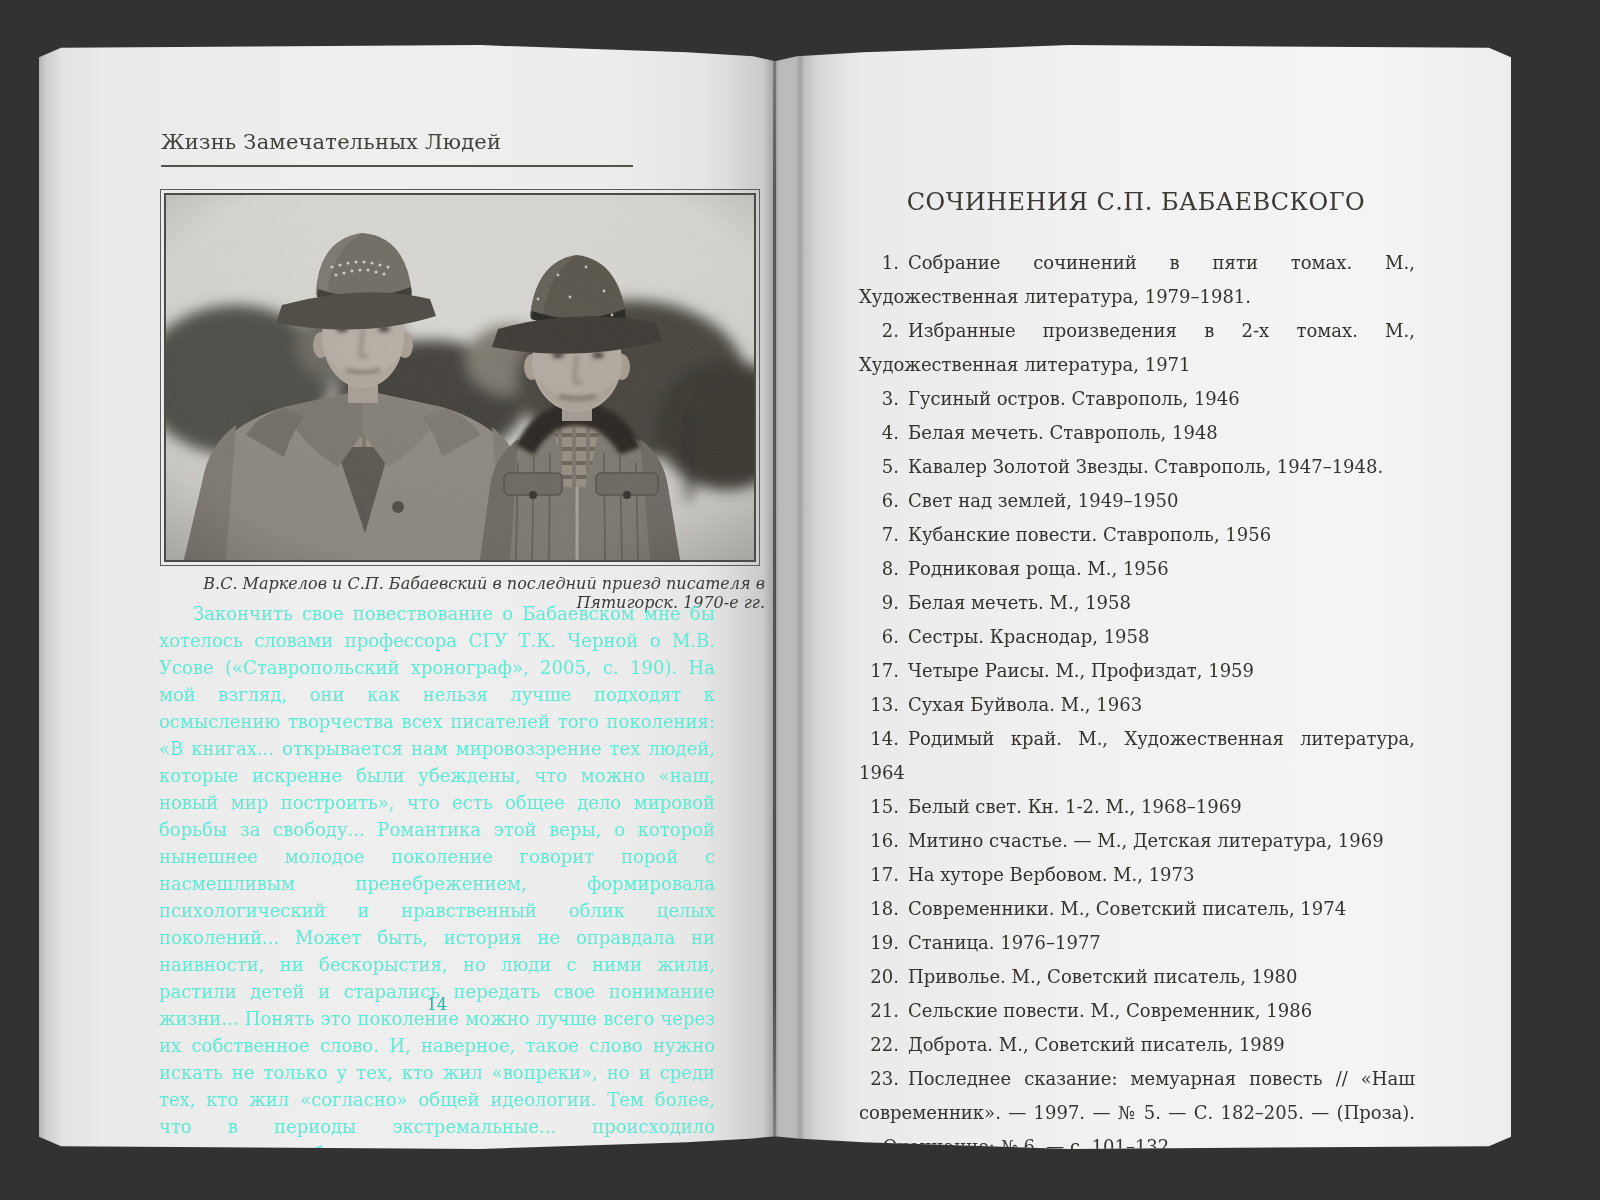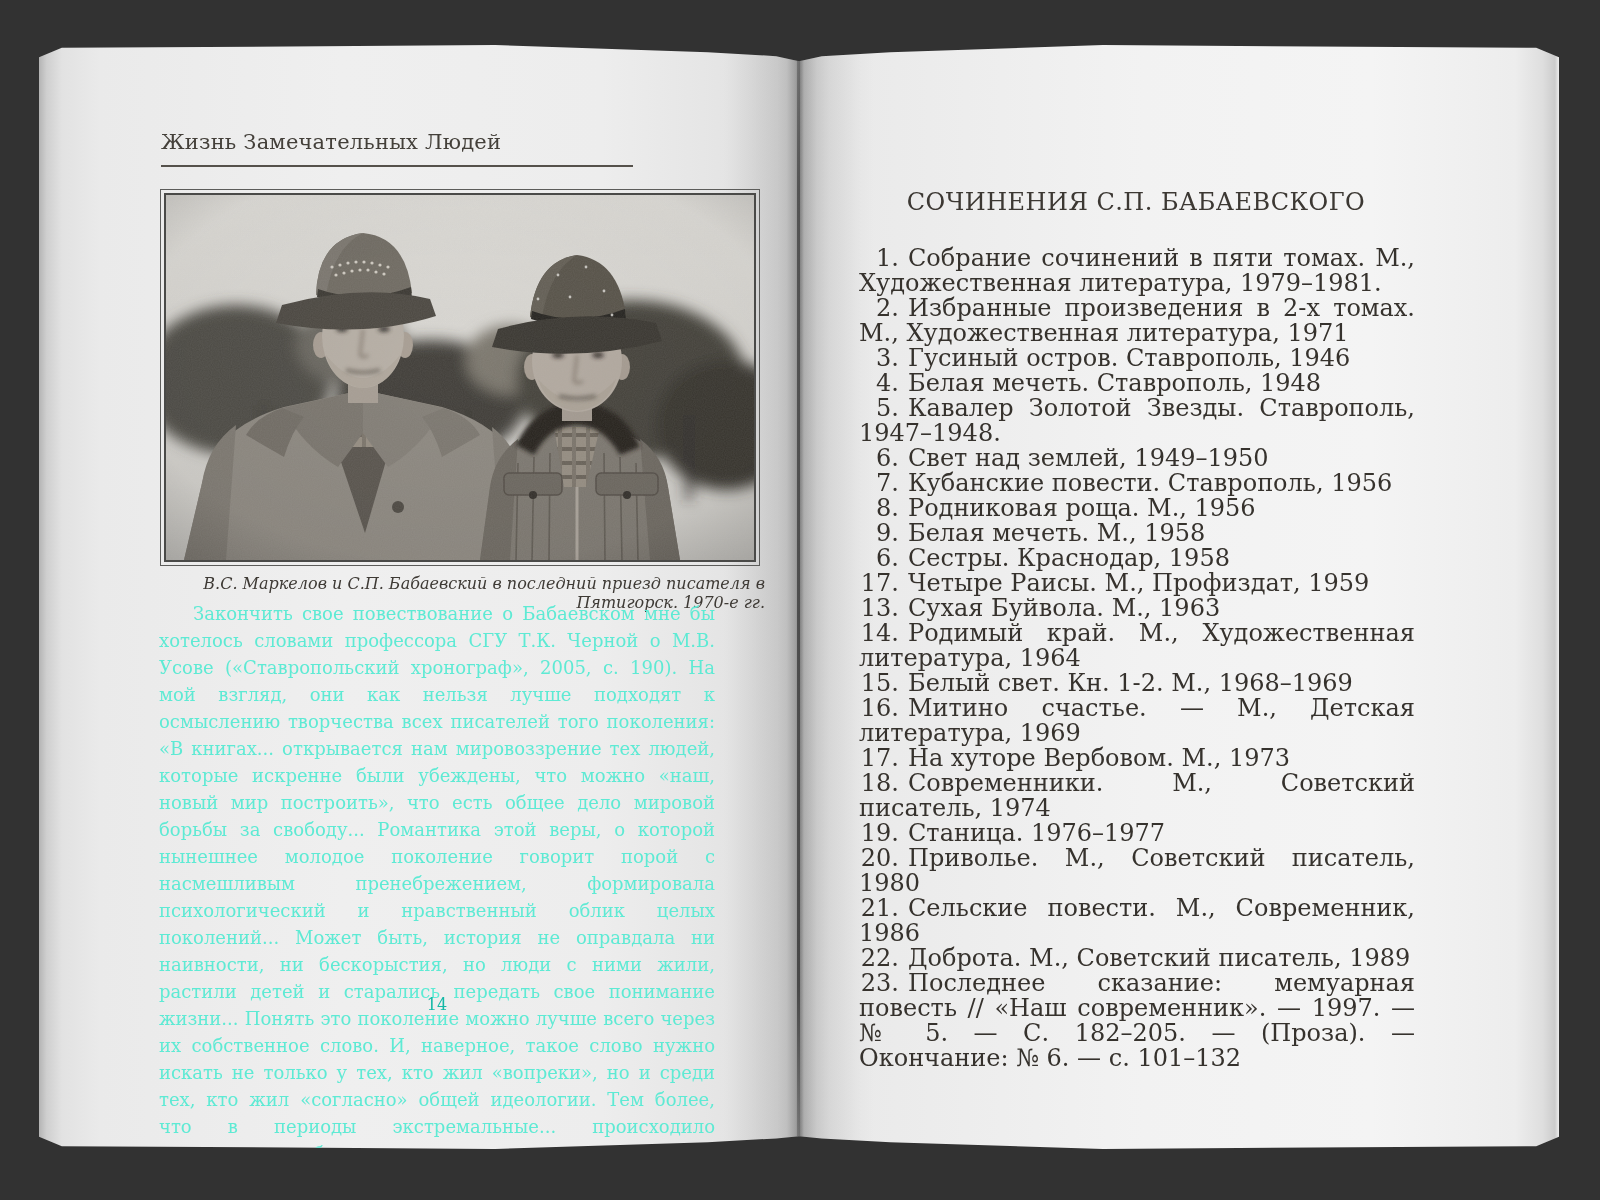"Жизнь Замечательных Людей" .book { padding-left: 48px -> none }
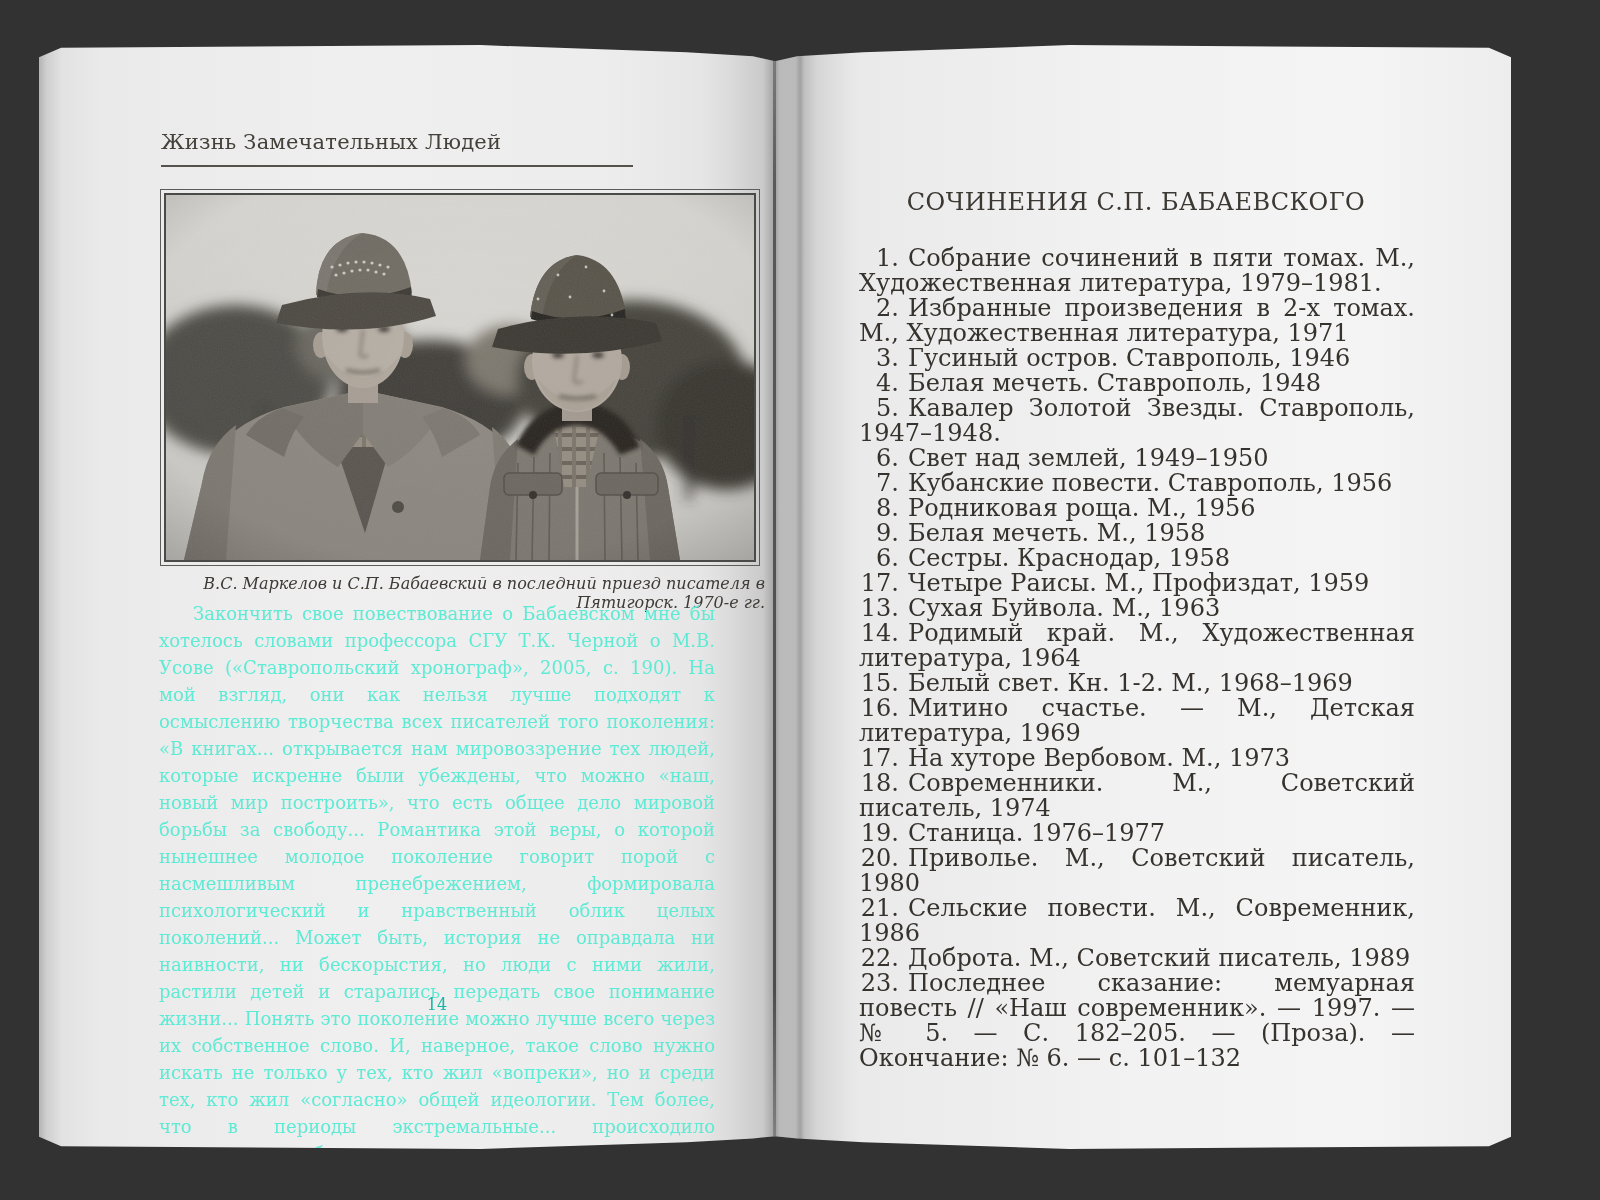"1. Собрание сочинений в пяти" .references { font-size: 24px -> 18px; line-height: 25px -> 34px }
